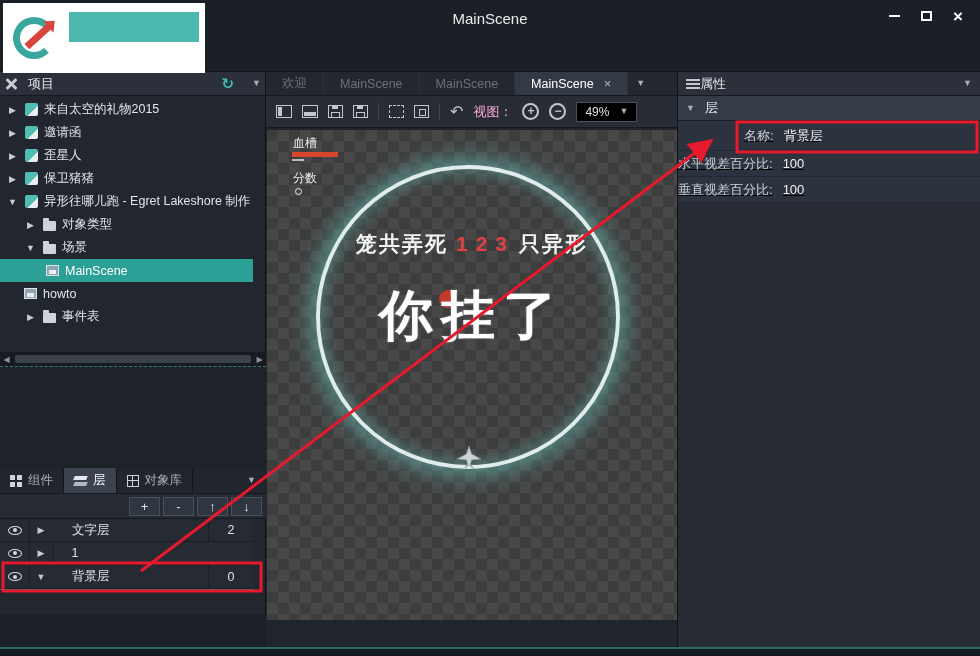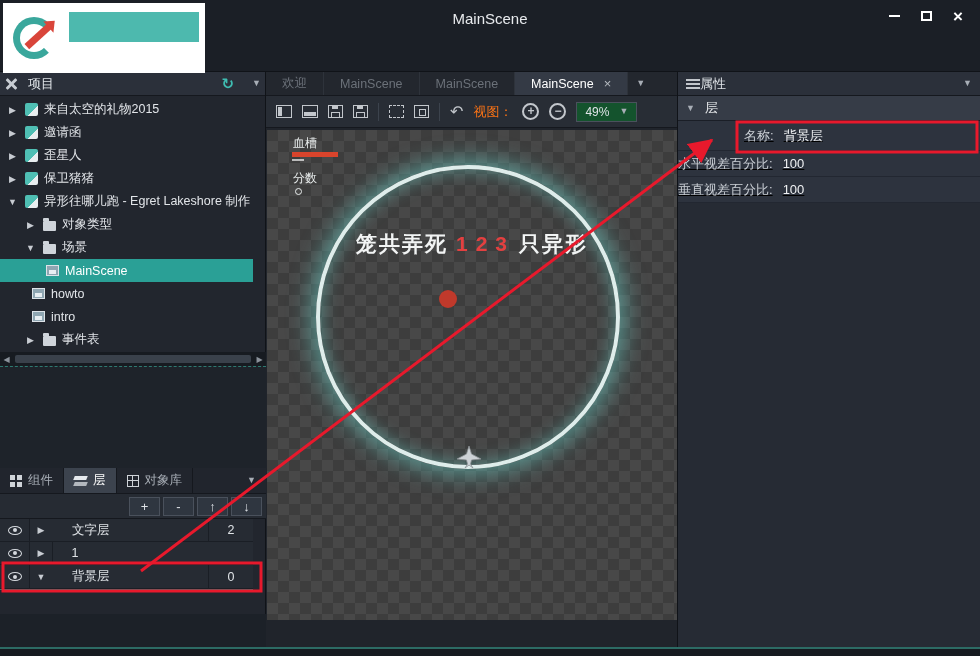"视图：" .tb-label { color: #f97316 -> #f9a8d4 }
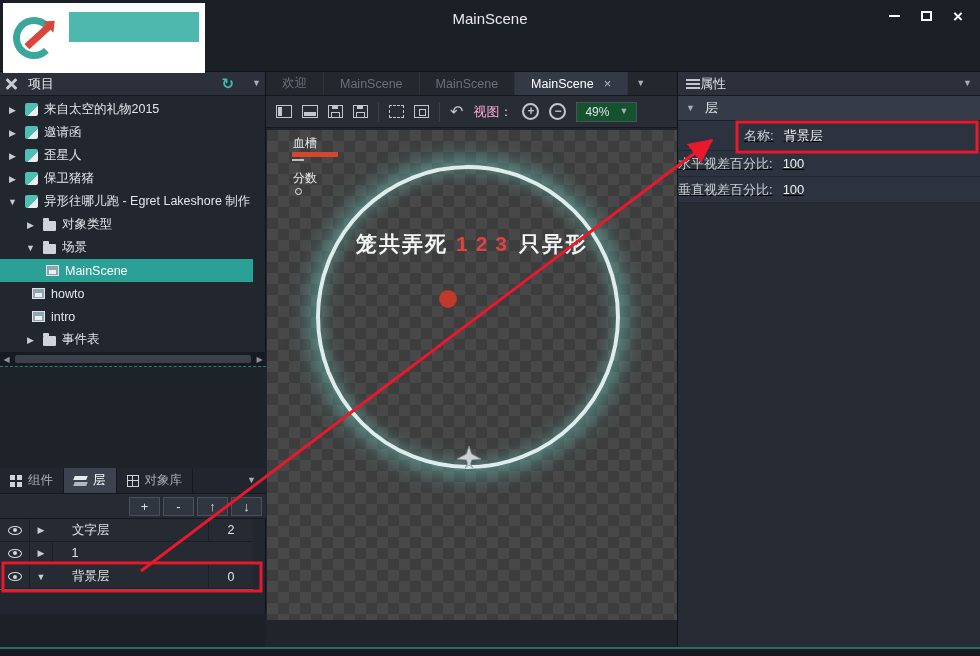"49%" .zoom-combo { background: #14532d -> #000000 }
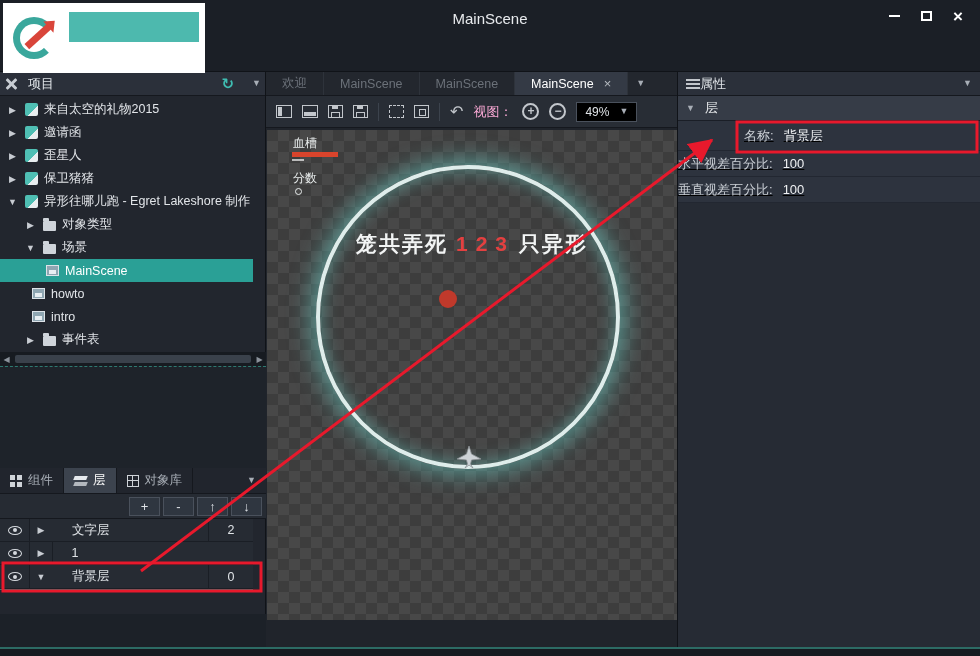"howto" .tr-l3 { padding-left: 32px -> 24px }
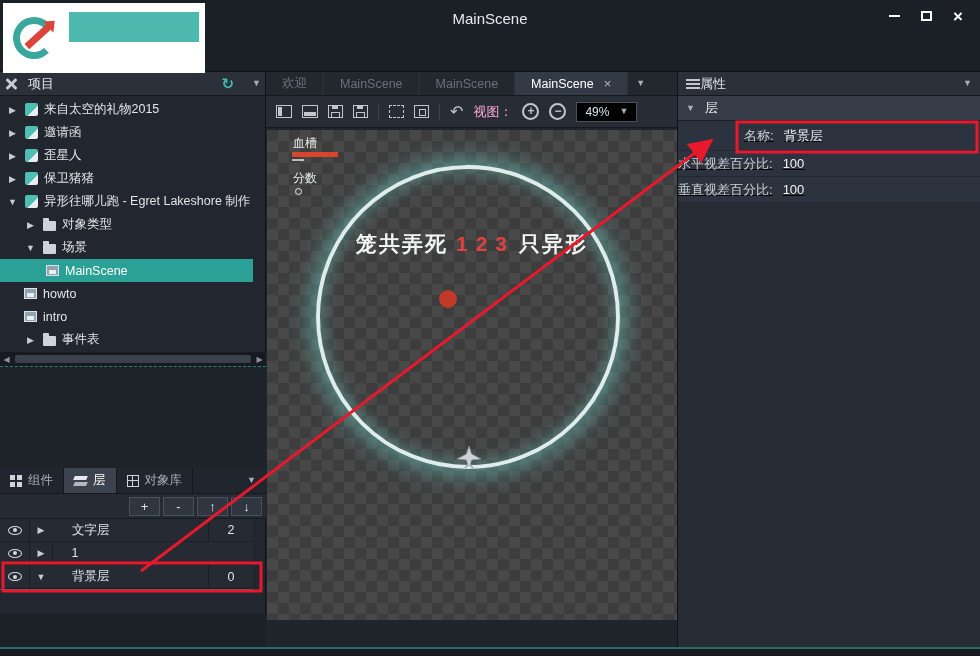"intro" div.tree-row { html: <div> <span></span> <span>intro</span> </div> -> none }
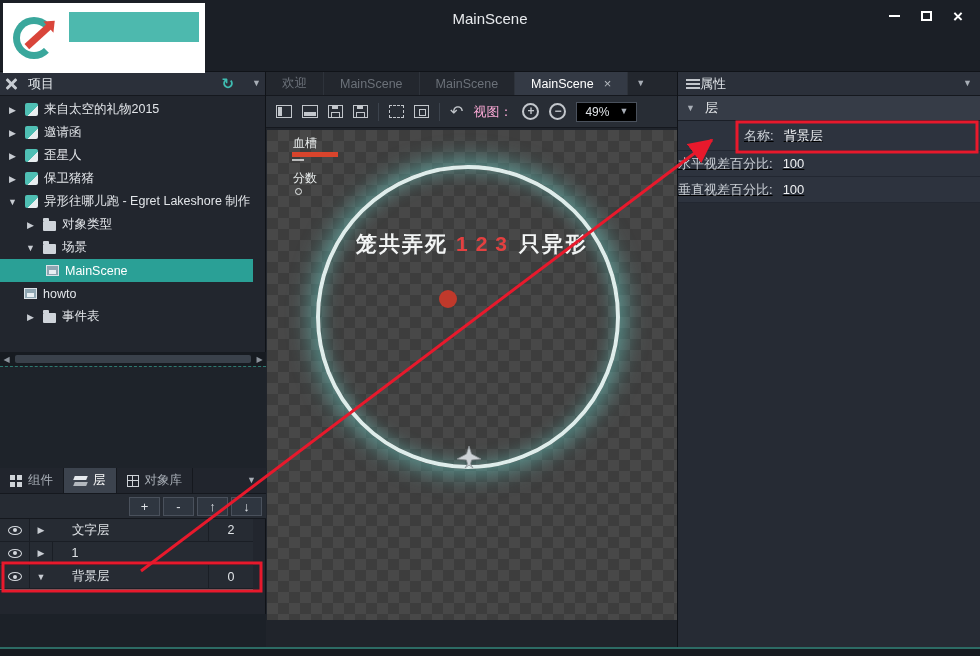"你挂了" div.dead-text { html: none -> <div>你挂了</div> }
